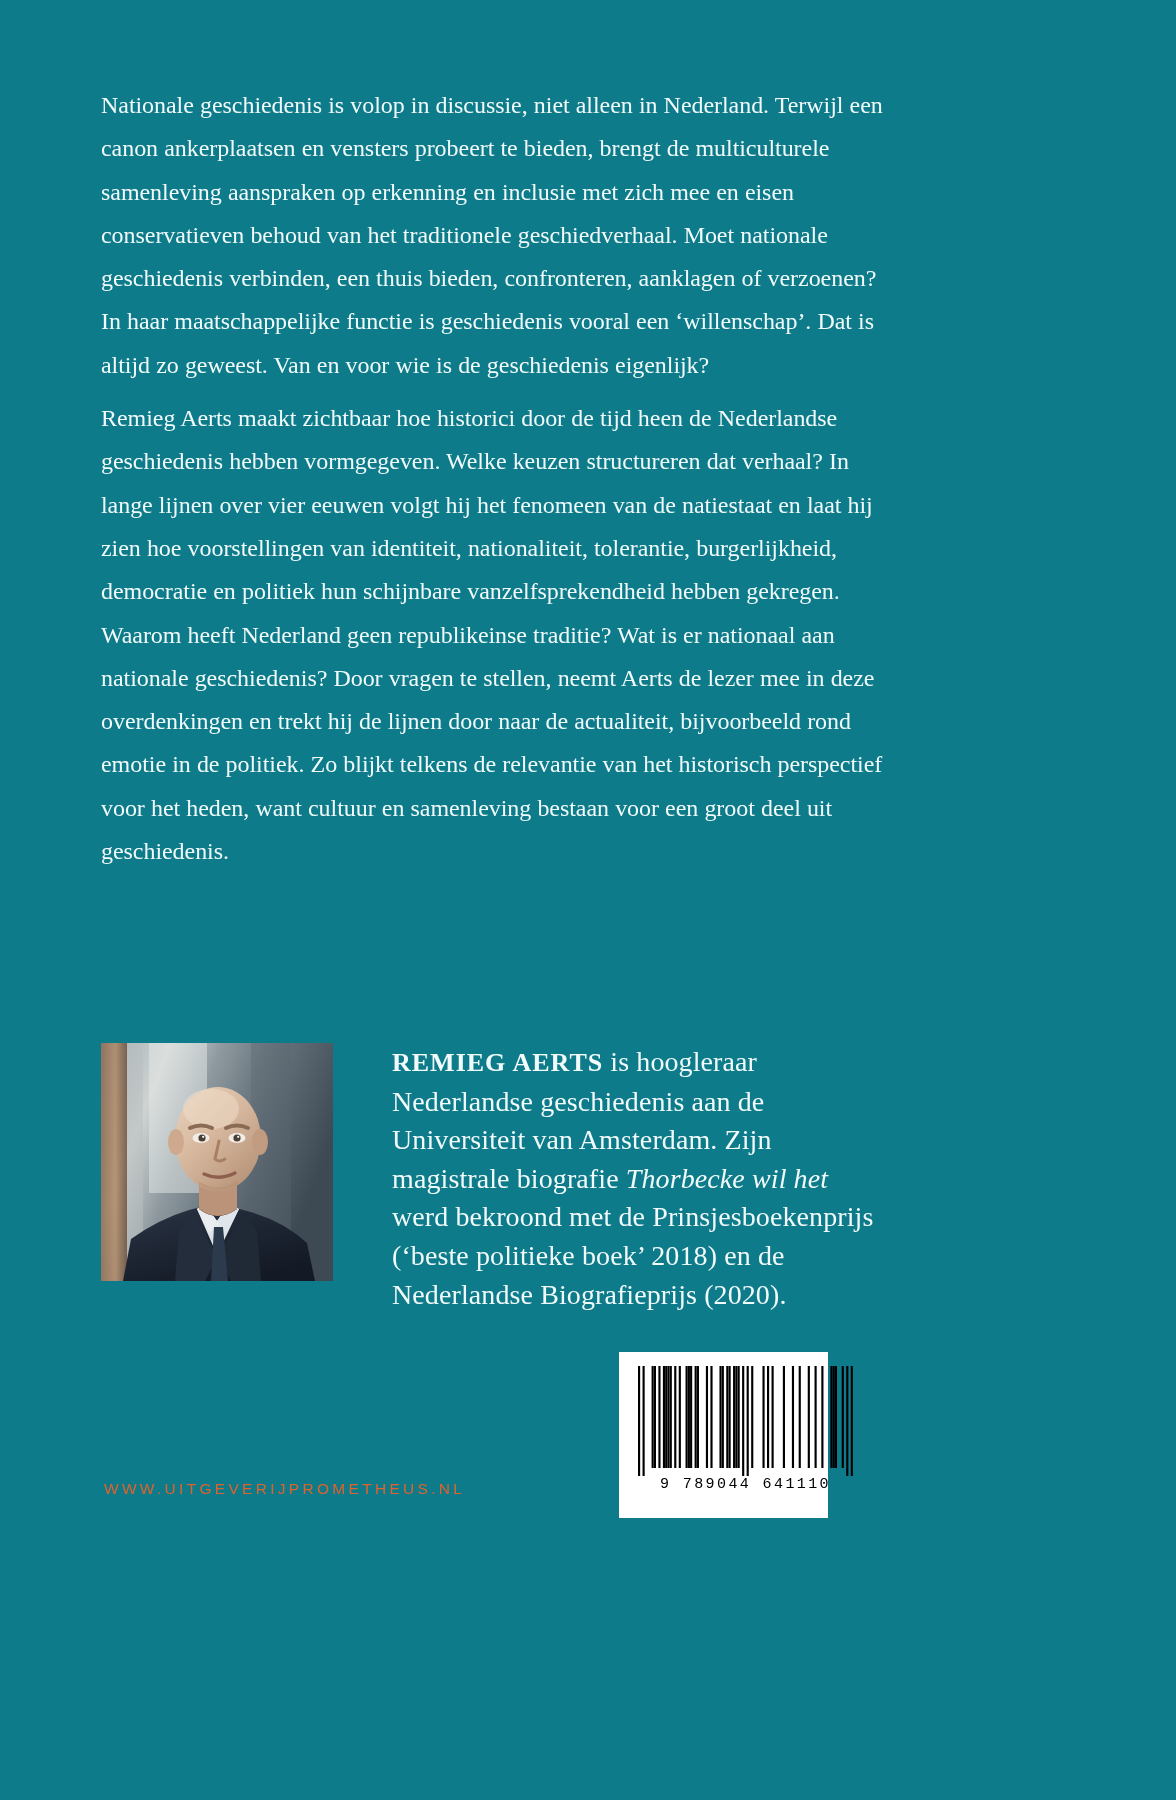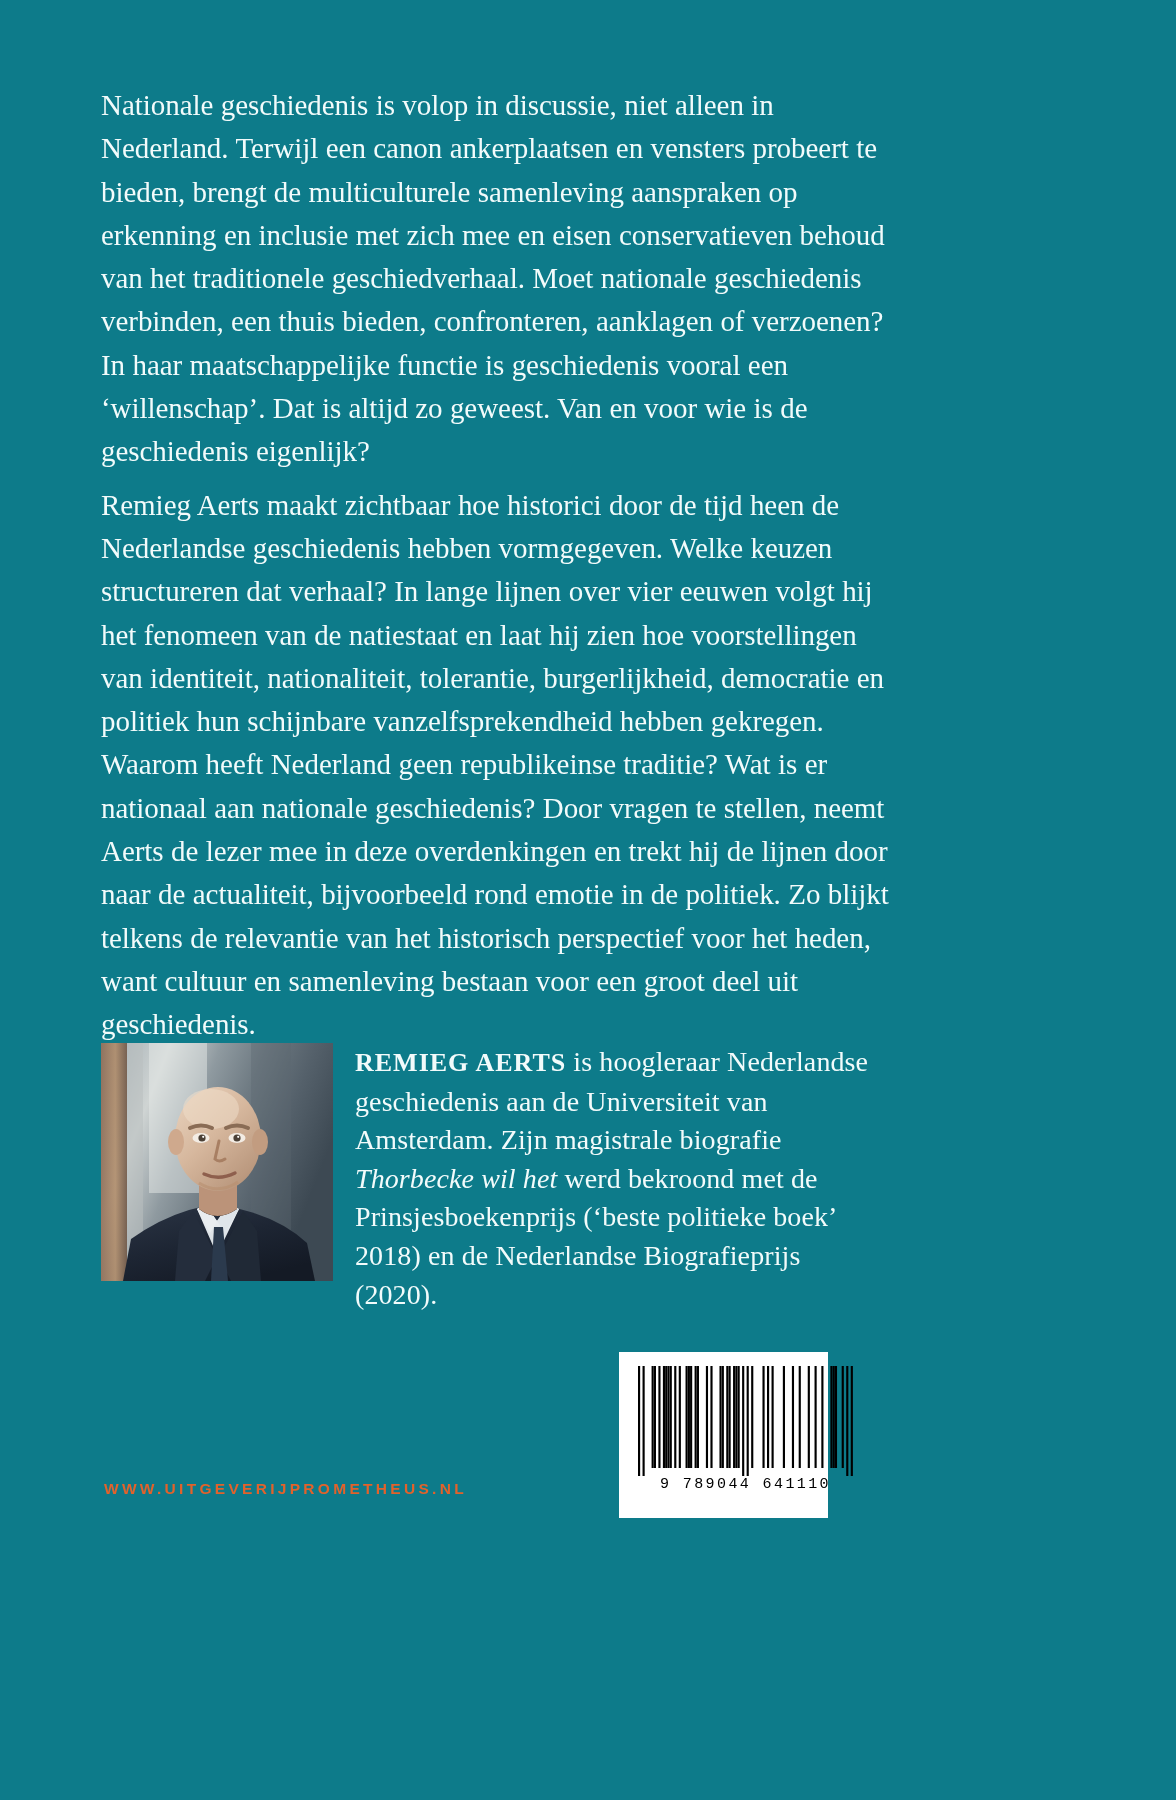"Nationale geschiedenis is volop in" .blurb p { font-size: 29px -> 24px }
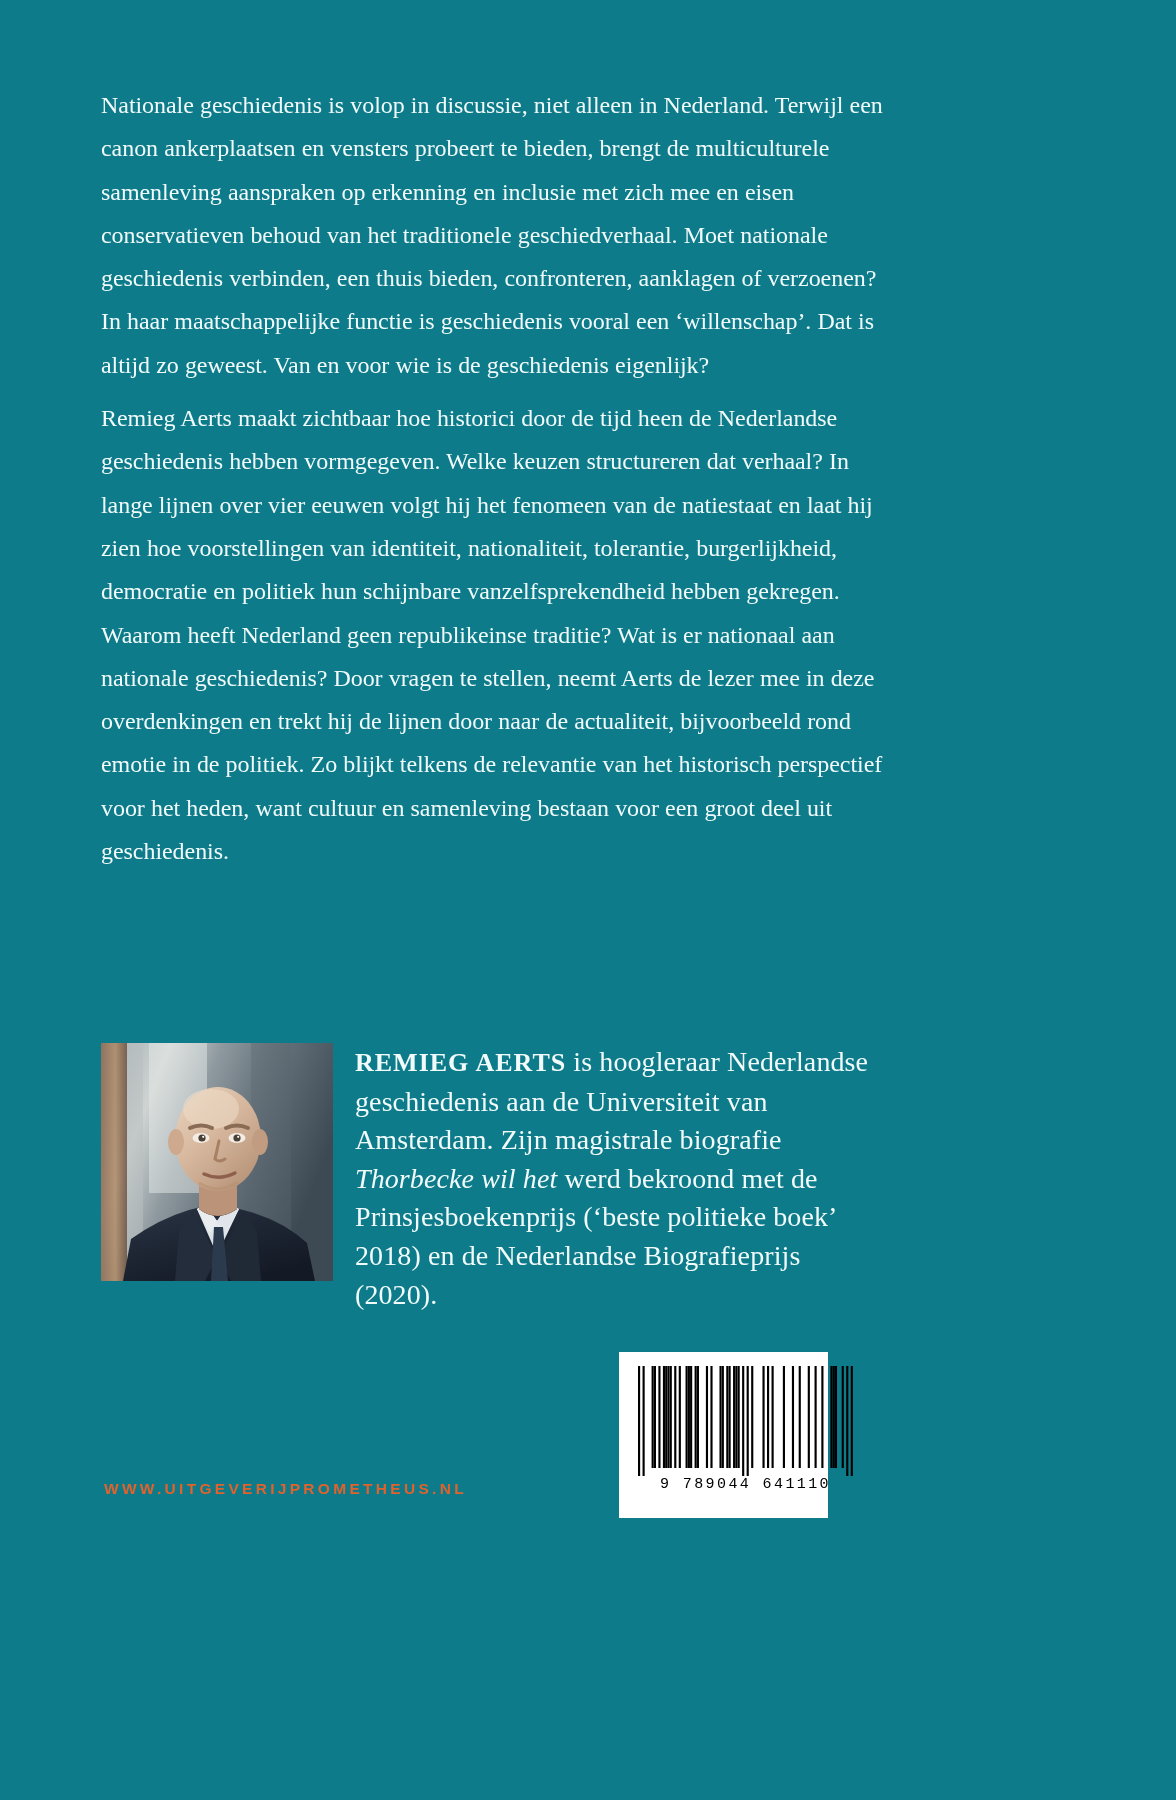"REMIEG AERTS is hoogleraar Nederlandse" .author-block { gap: none -> 37px }
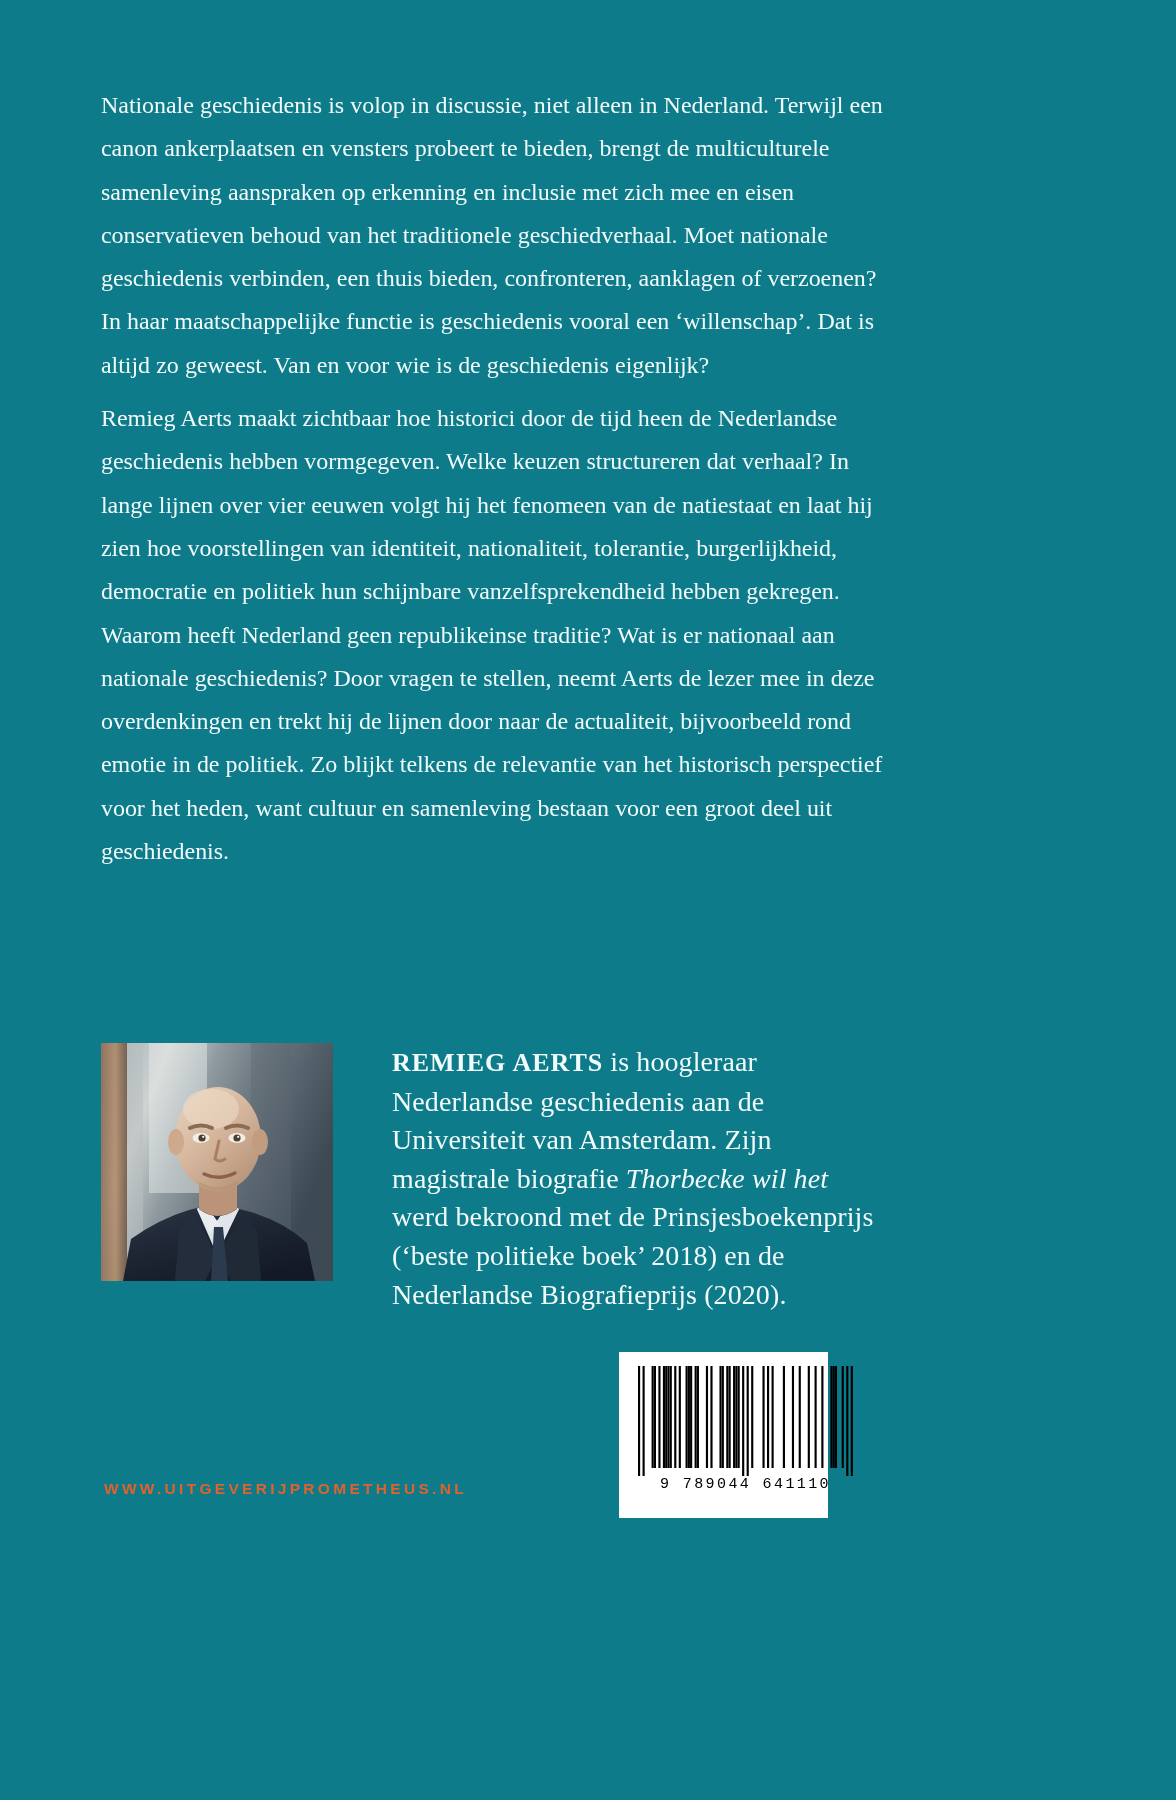"WWW.UITGEVERIJPROMETHEUS.NL" .site-url { font-weight: bold -> normal }
